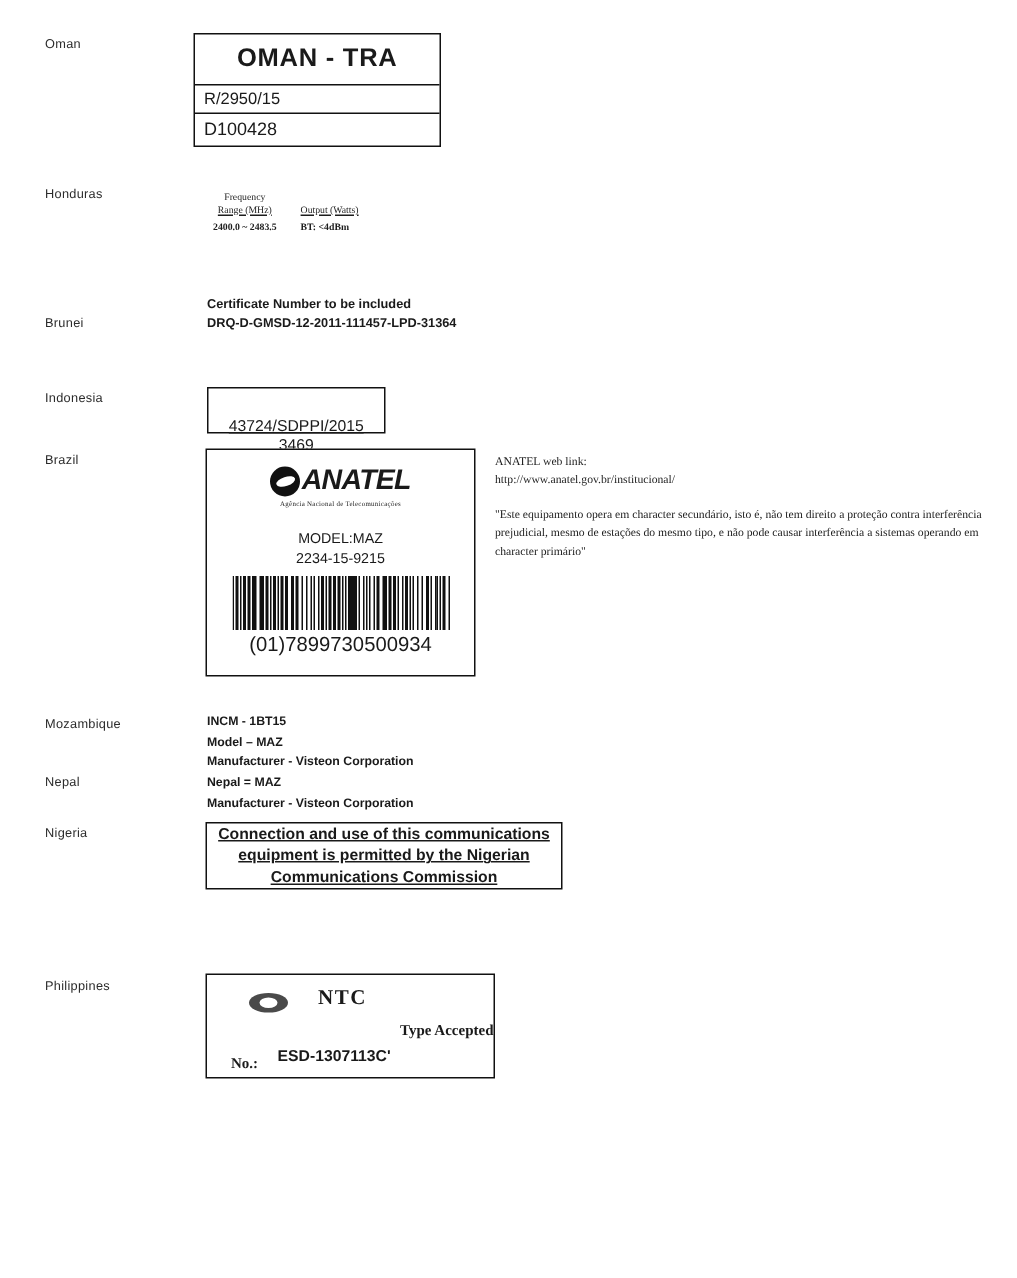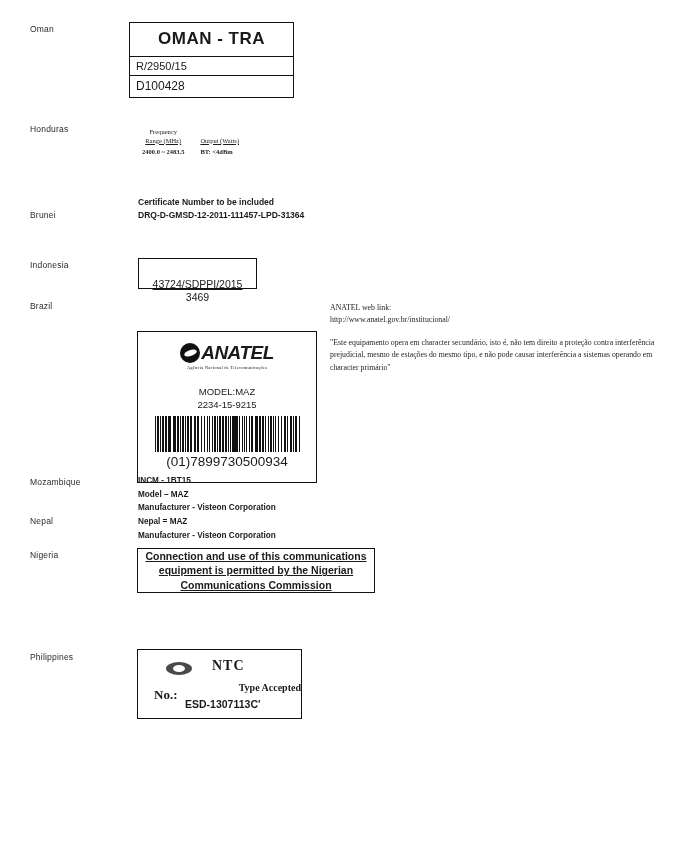"ANATEL" .brazil-box { margin-top: 32px -> none }
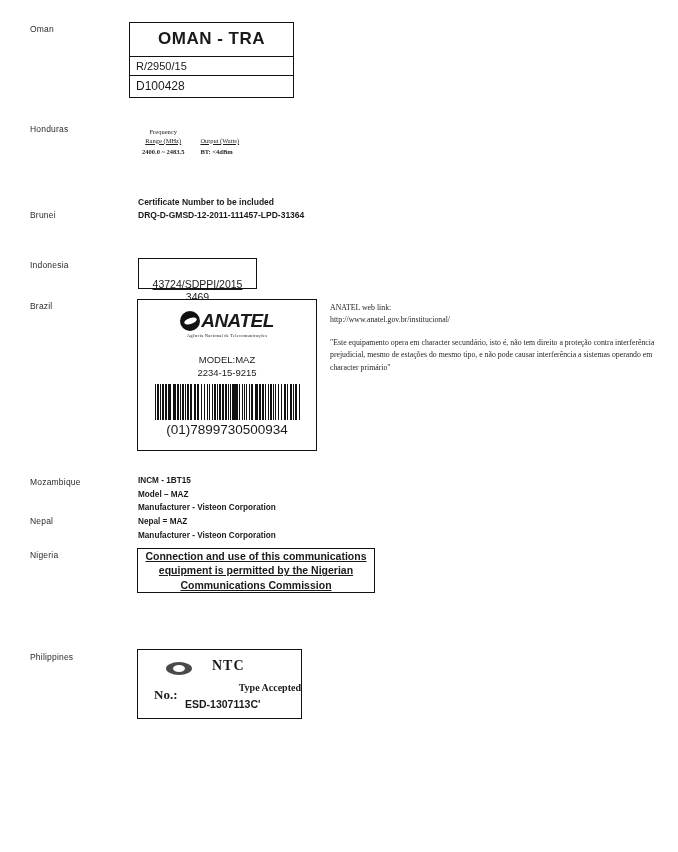"NTC" .phil-box { width: 165px -> 193px }
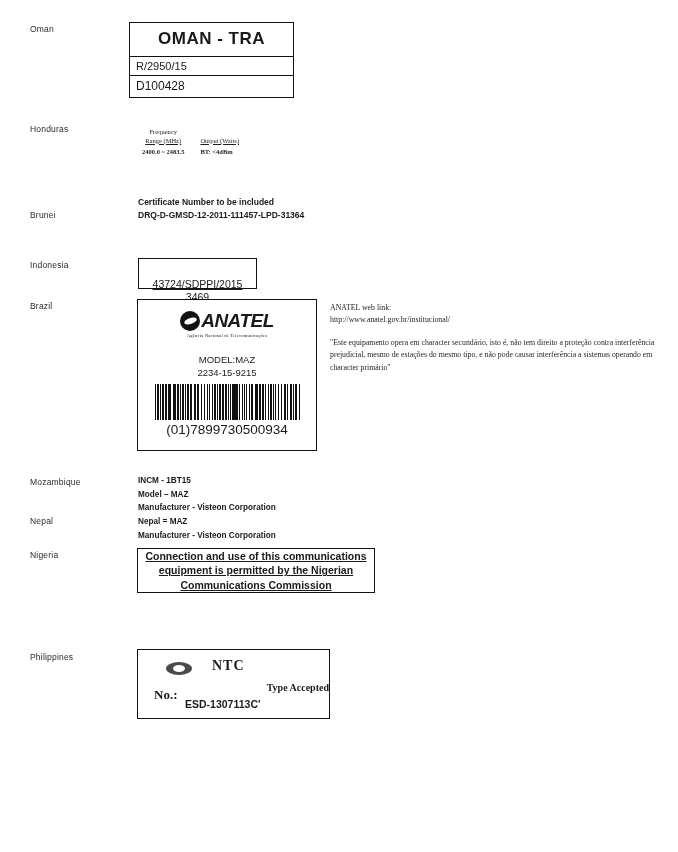"No.:" .phil-no { font-size: 13px -> 10px; top: 37px -> 54px }
